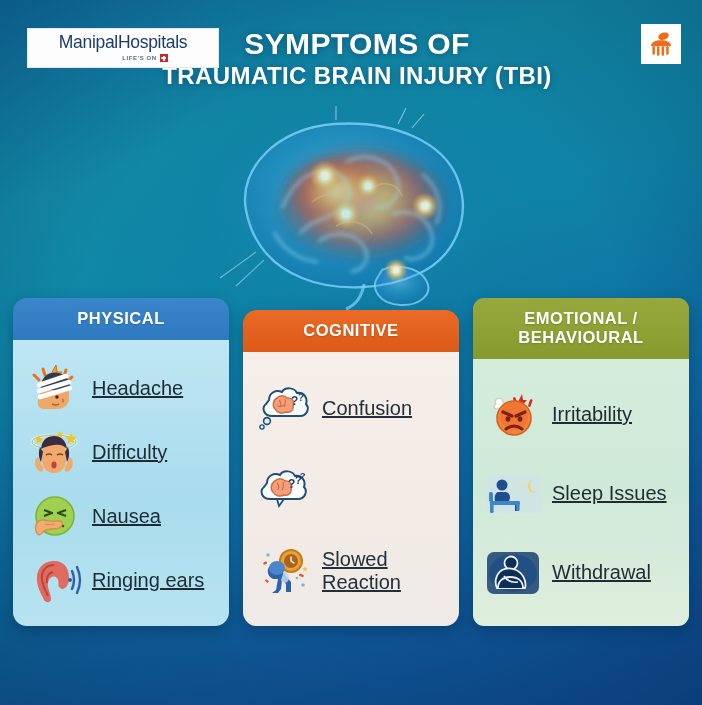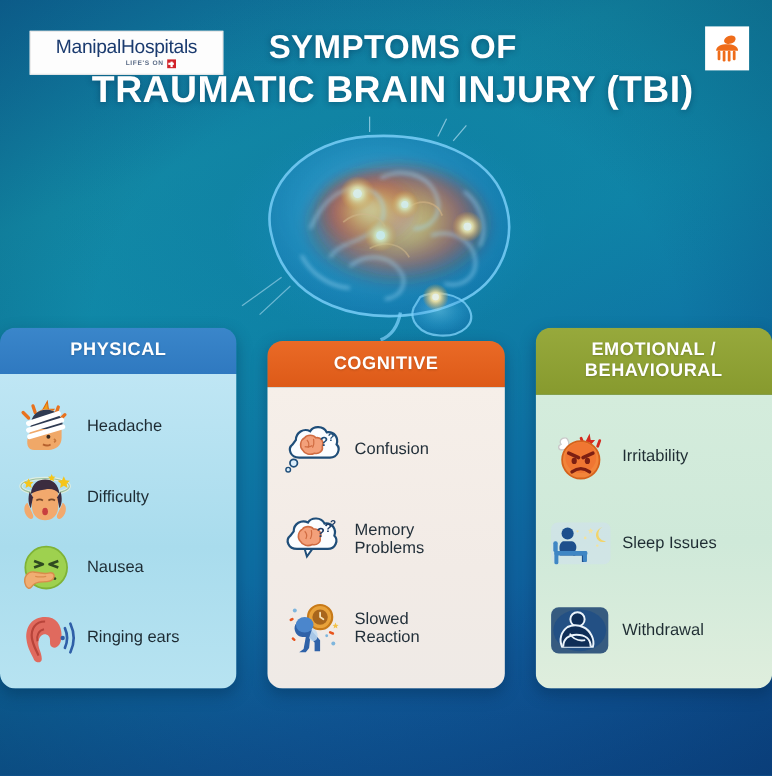"ManipalHospitals" .logo-box { width: 176px -> 192px }
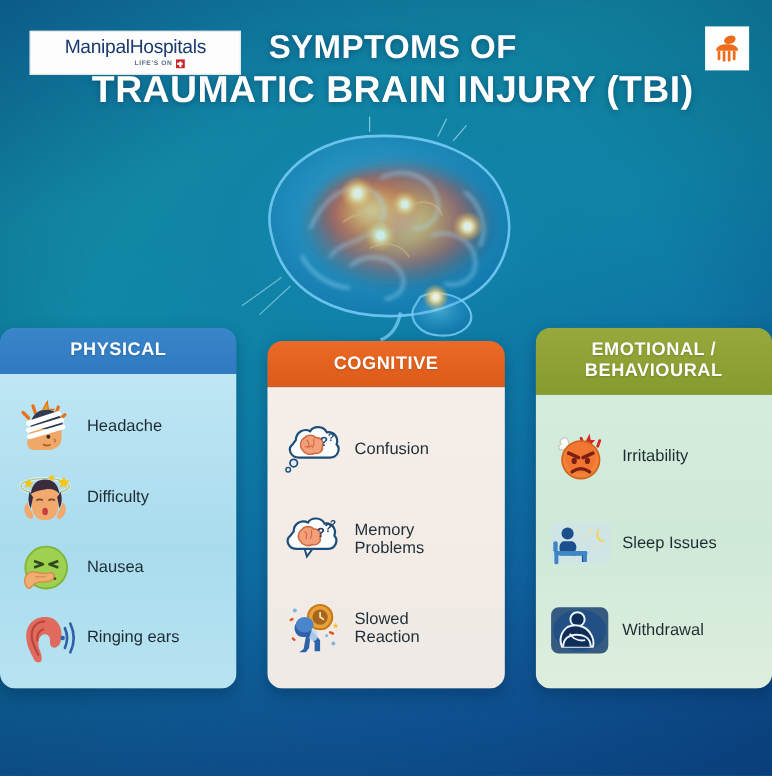"TRAUMATIC BRAIN INJURY (TBI)" .title .l2 { font-size: 34px -> 24px }
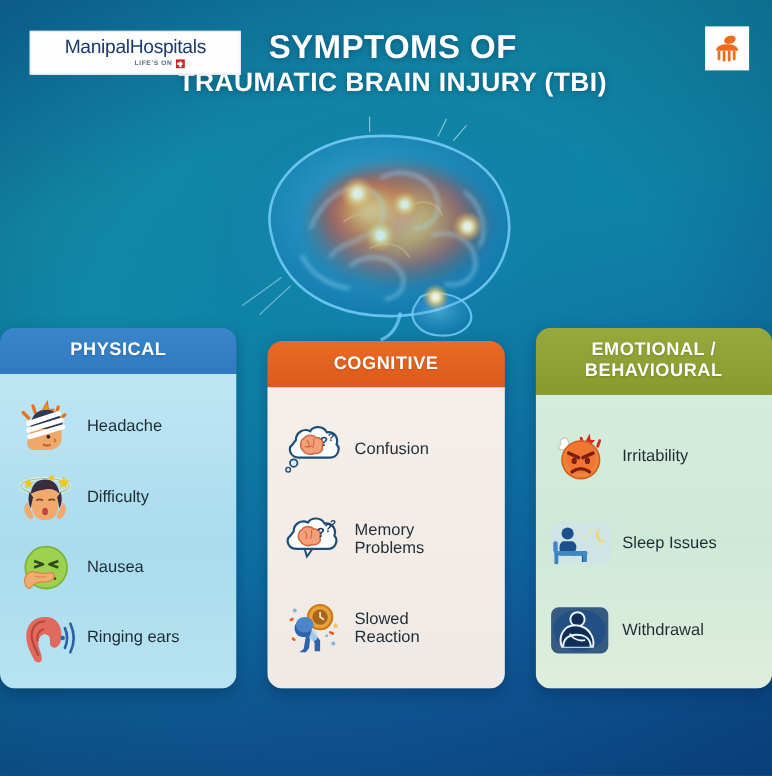"PHYSICAL" .cards { gap: 28px -> 14px }
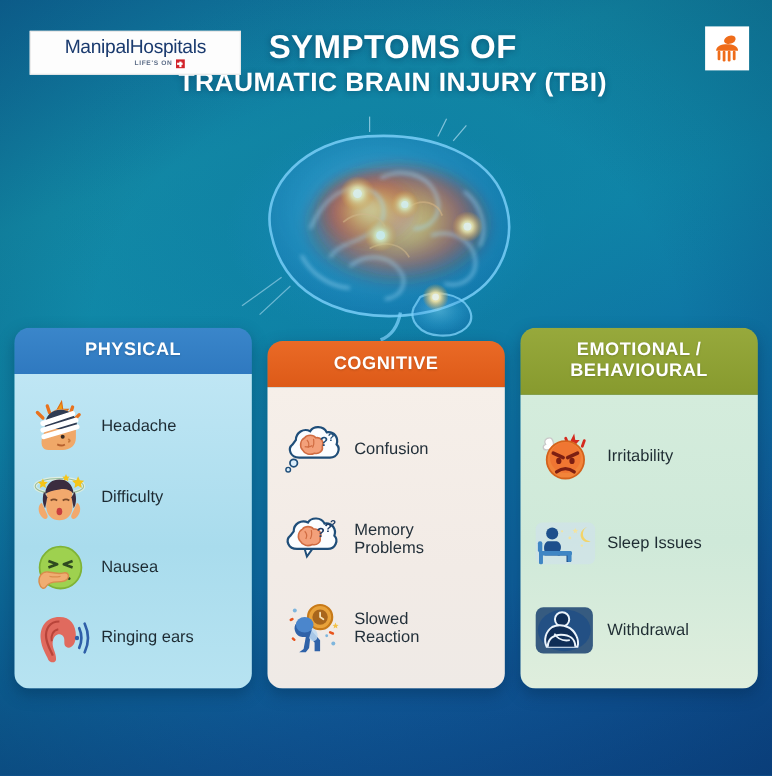"EMOTIONAL / BEHAVIOURAL" .card.emotional { border-radius: none -> 11px }
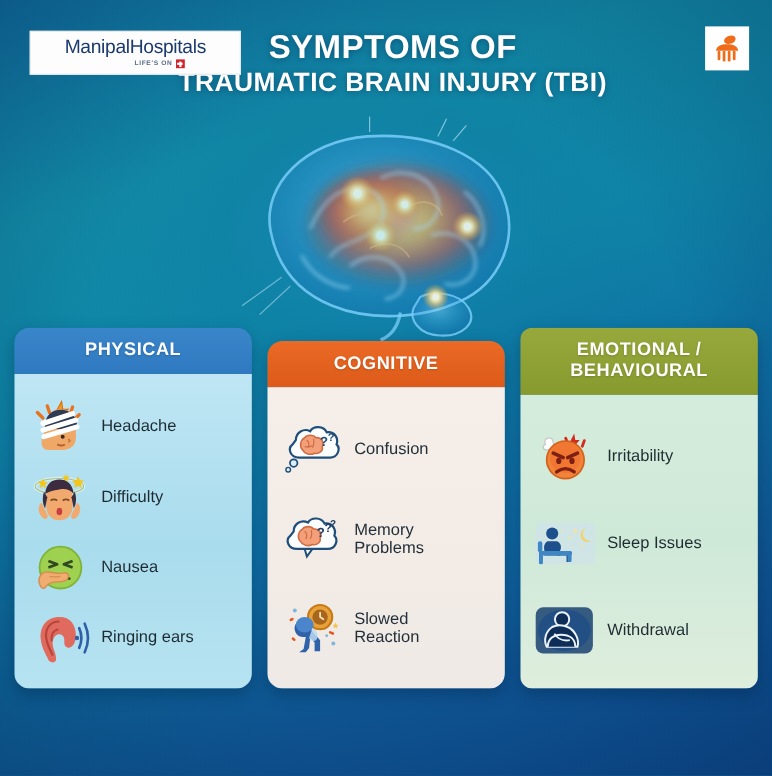"Headache" .row-label { font-size: 15px -> 20px; text-decoration: none -> underline }
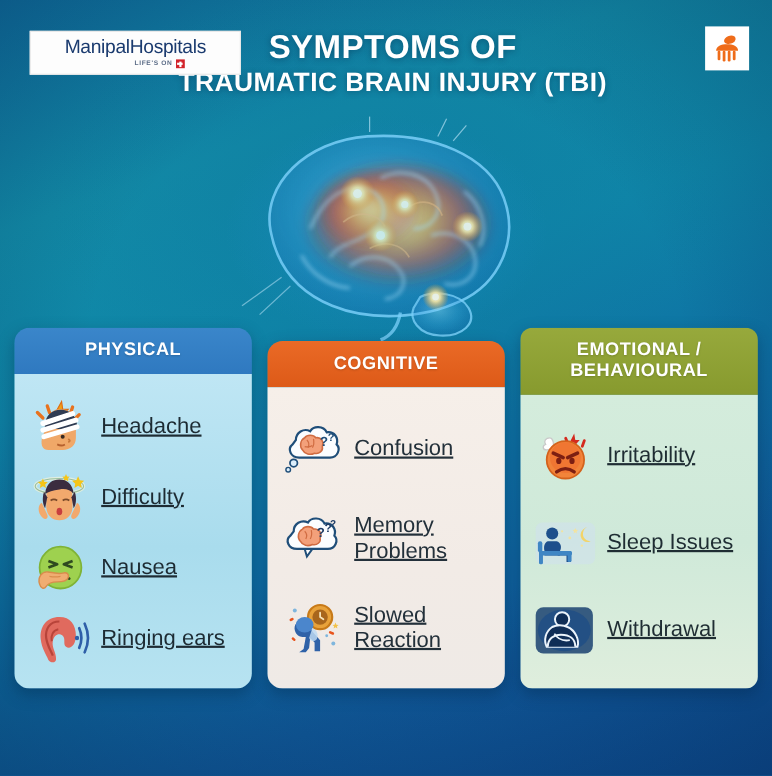"Memory" span.row-label { html: <span>Memory Problems</span> -> none }
